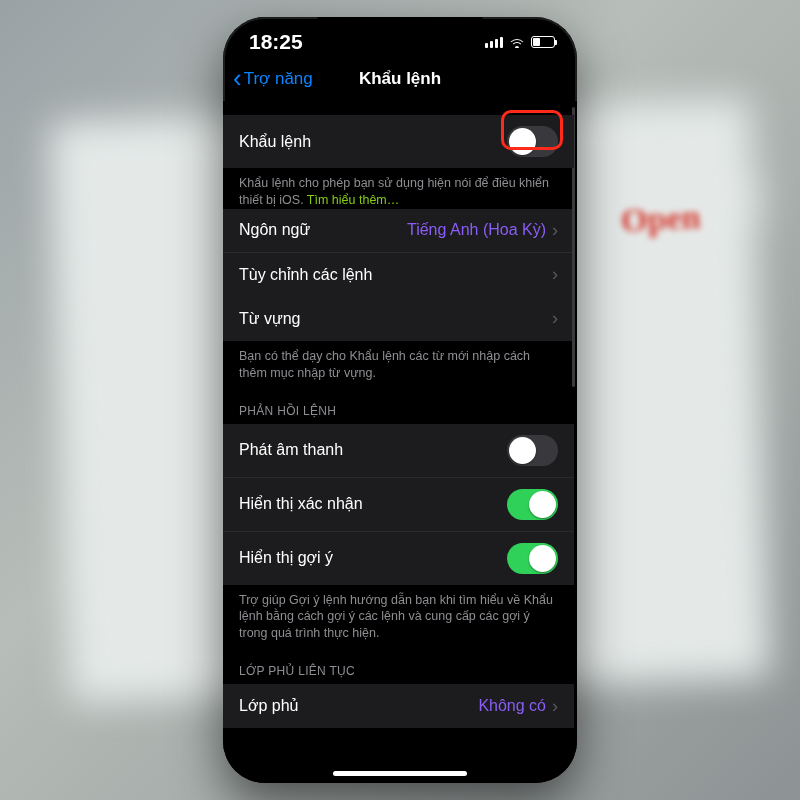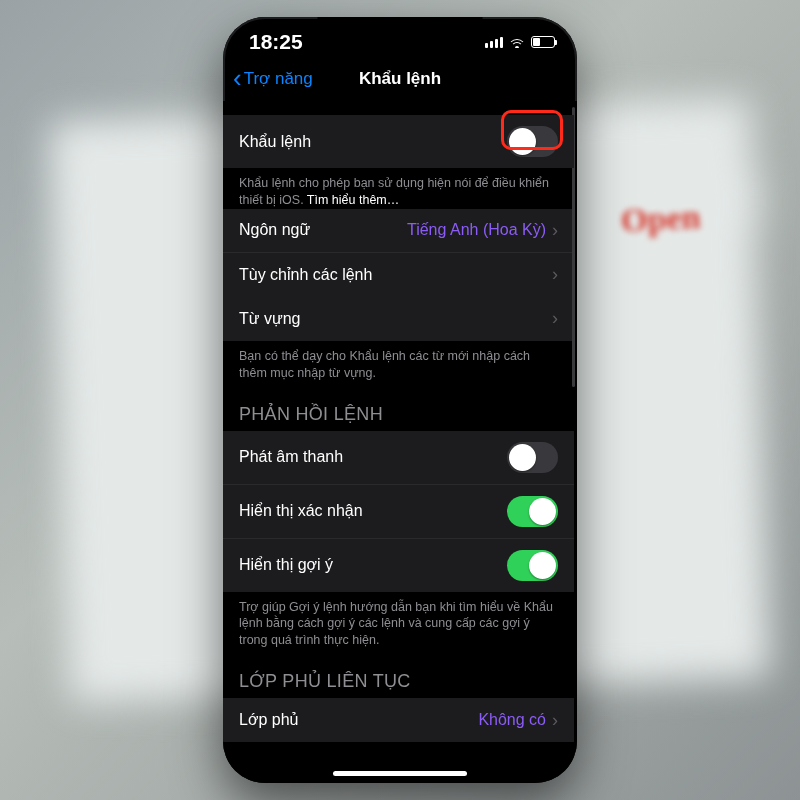"Tìm hiểu thêm…" .footer-text .link { color: #ffffff -> #84cc16 }
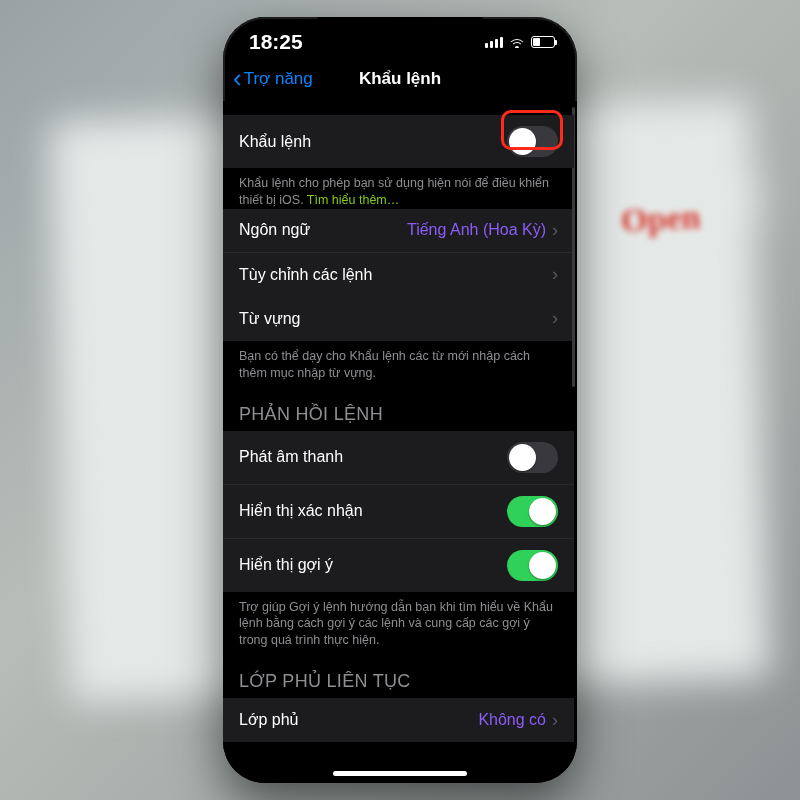"PHẢN HỒI LỆNH" .header-text { font-size: 18px -> 12px }
